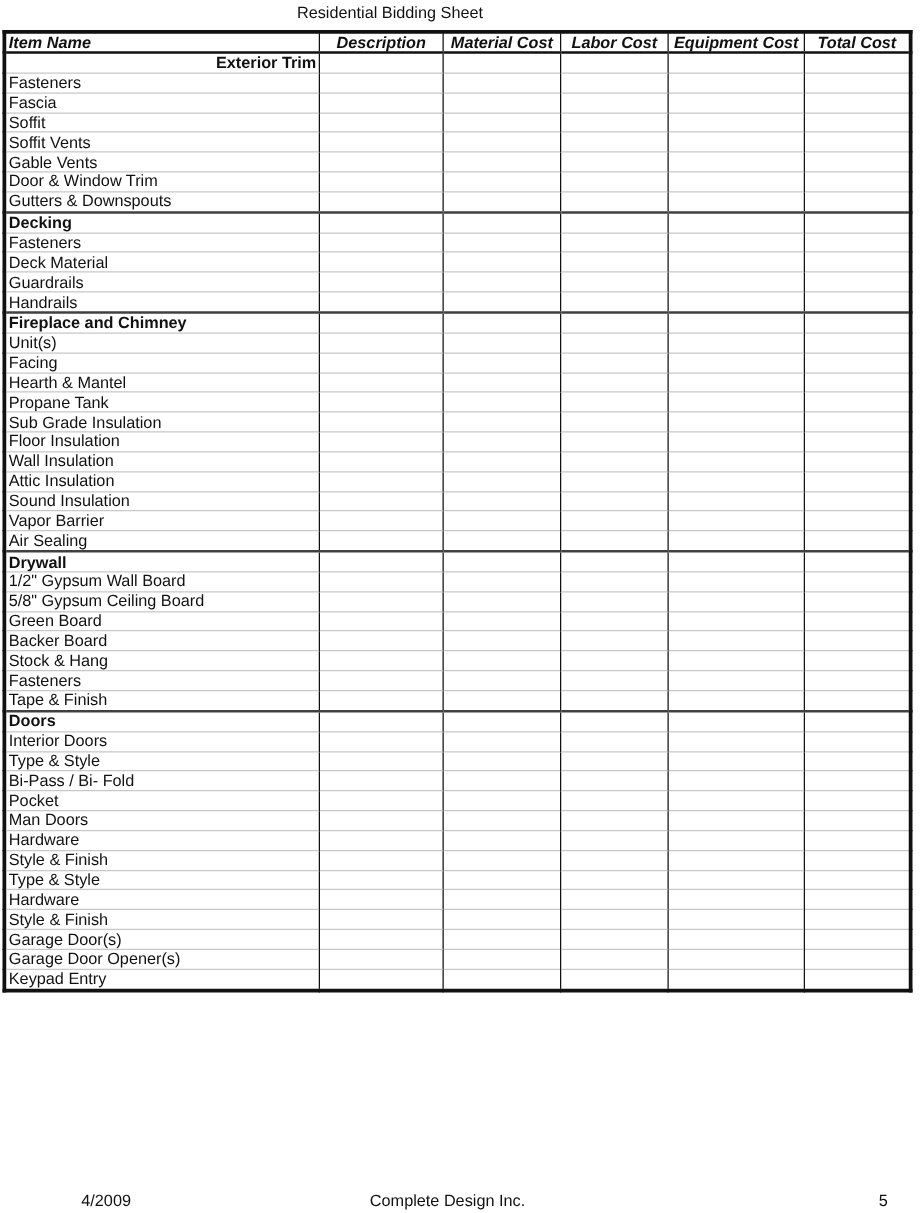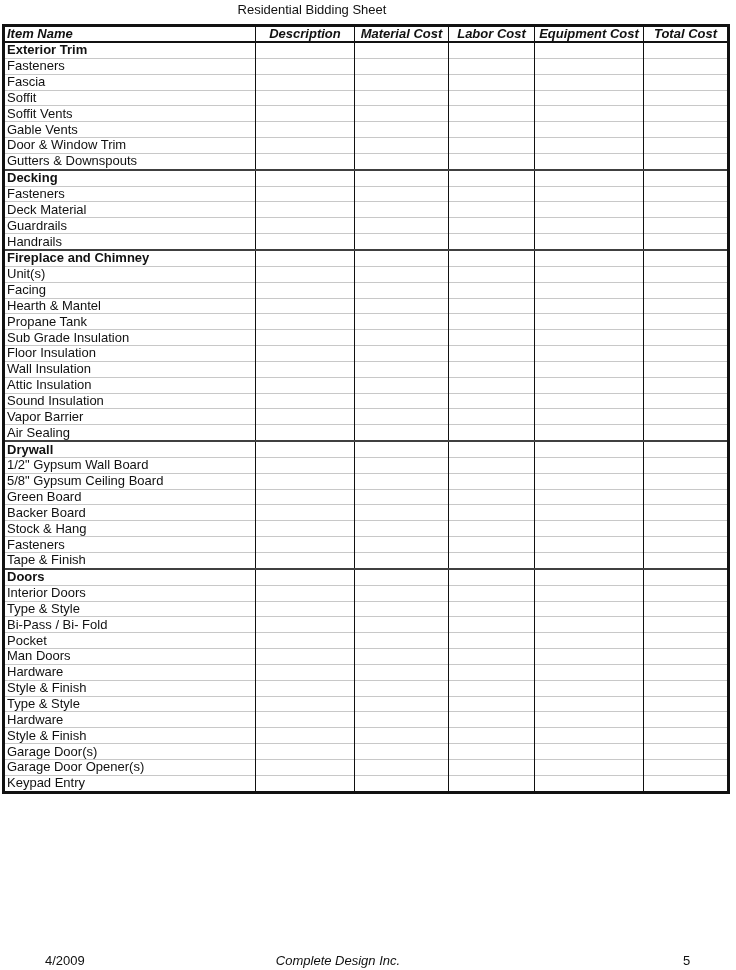"Exterior Trim" tr.section:first-of-type td { text-align: none -> right }
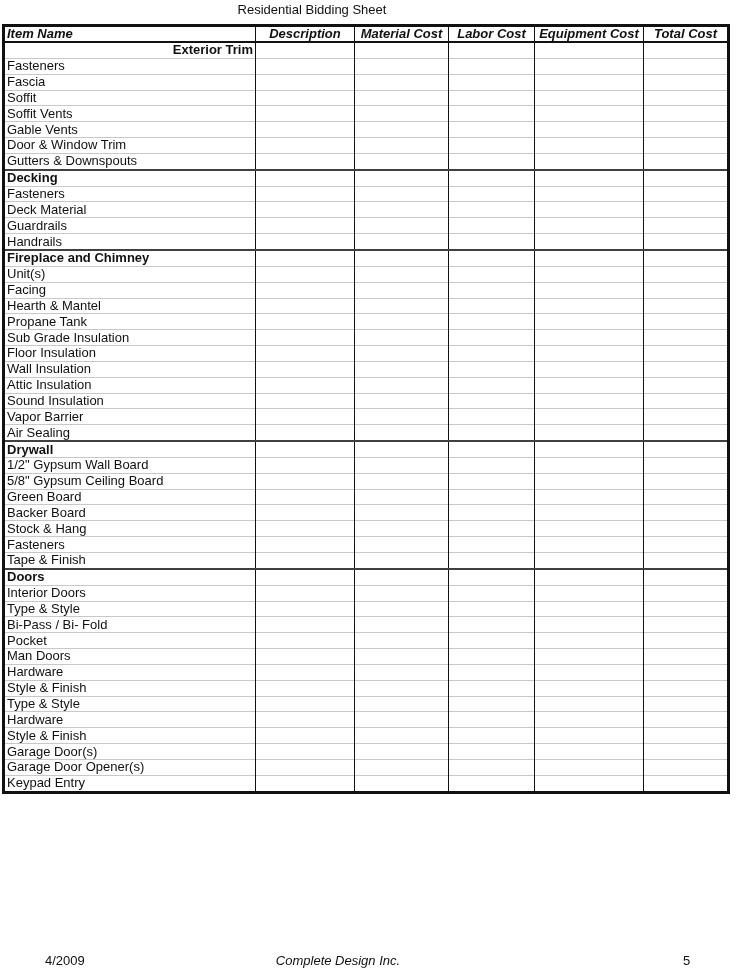"4/2009" .footer { margin-left: none -> 20px }
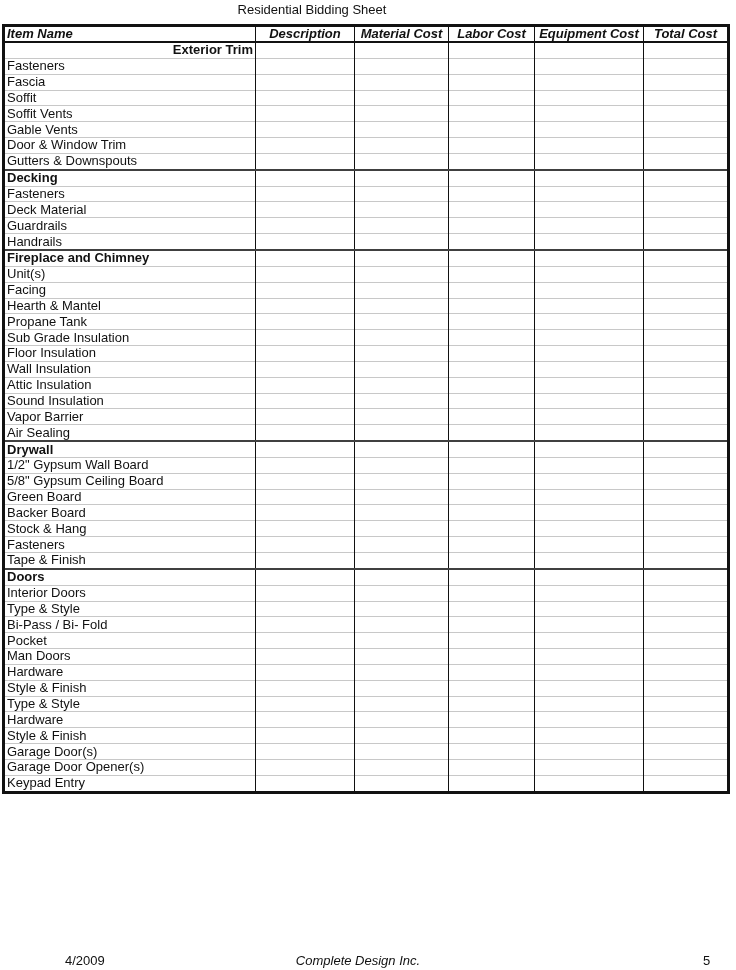"Complete Design Inc." .f-center { font-style: italic -> none }
